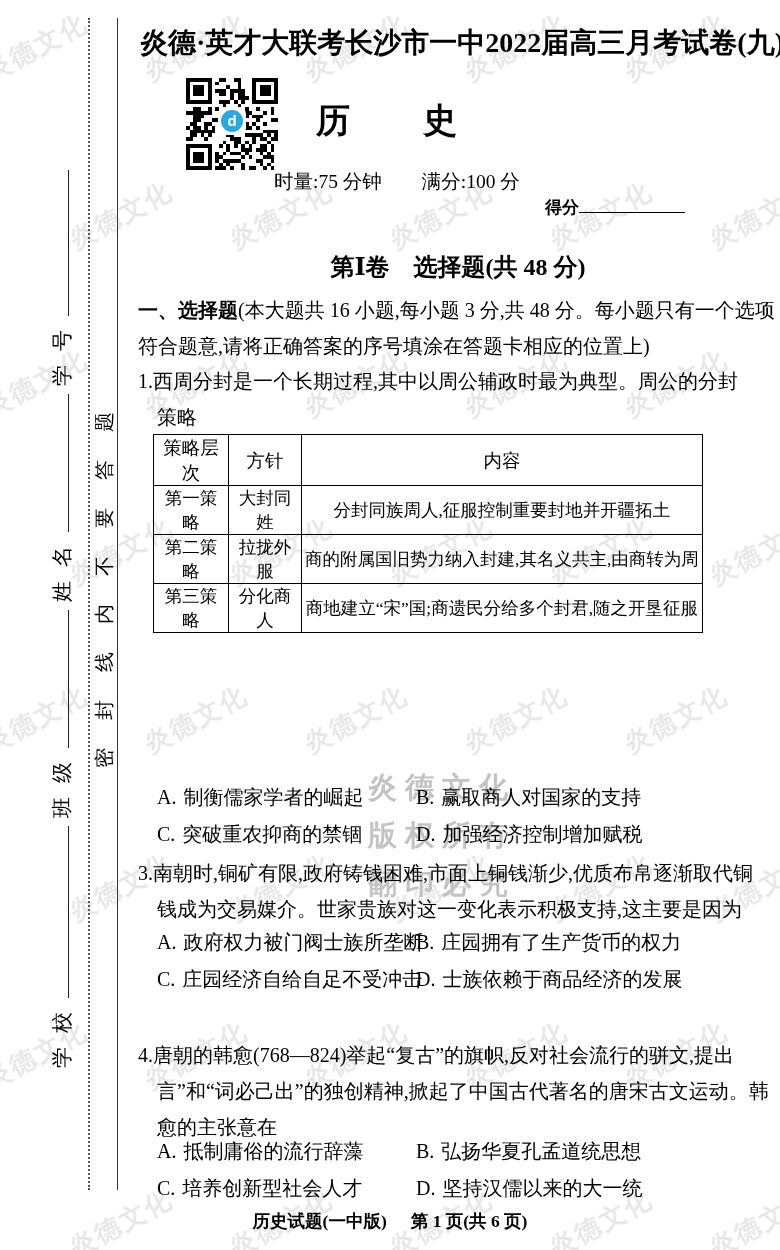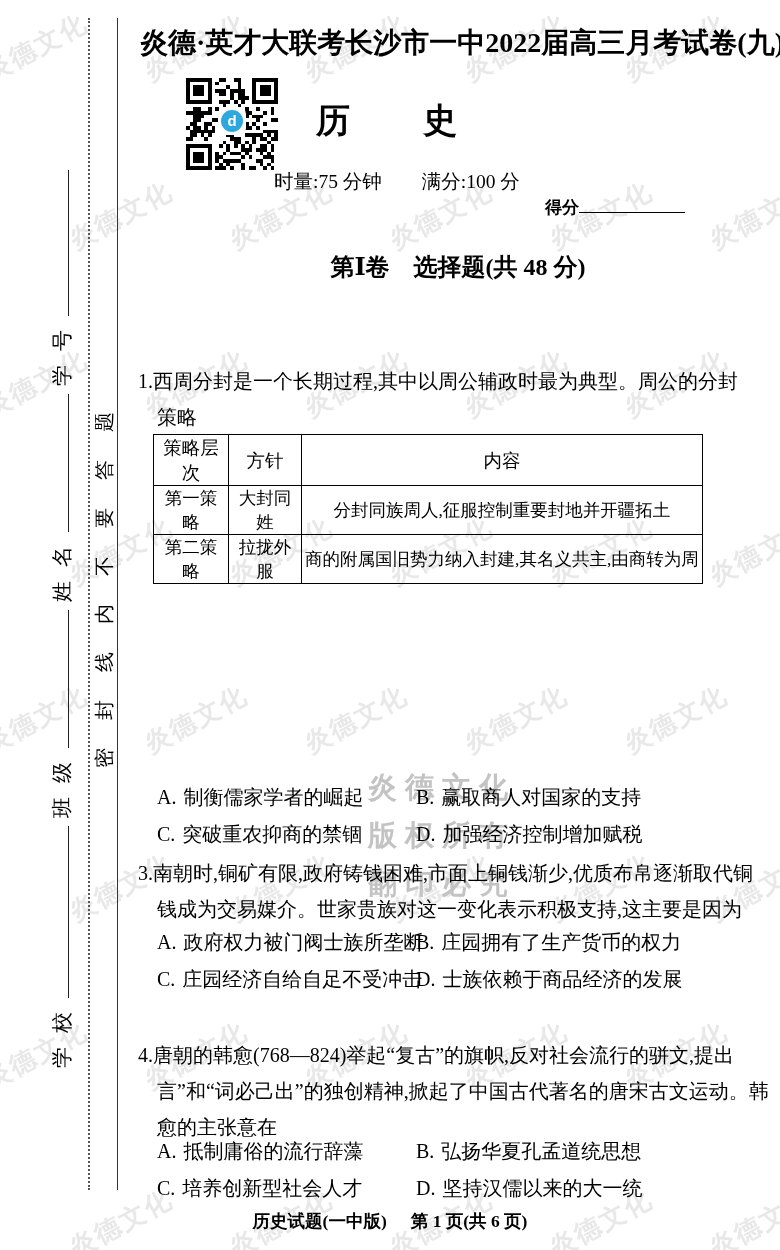"一、选择题(本大题共 16 小题,每小题 3 分,共" div.qblock { html: none -> <div> <div><span>一、选择题</span><span>(本大题共 16 小题,每小题 3 分,共 48 分。每小题只有一个选项</span></div> <div>符合题意,请将正确答案的序号填涂在答题卡相应的位置上)</div> </div> }
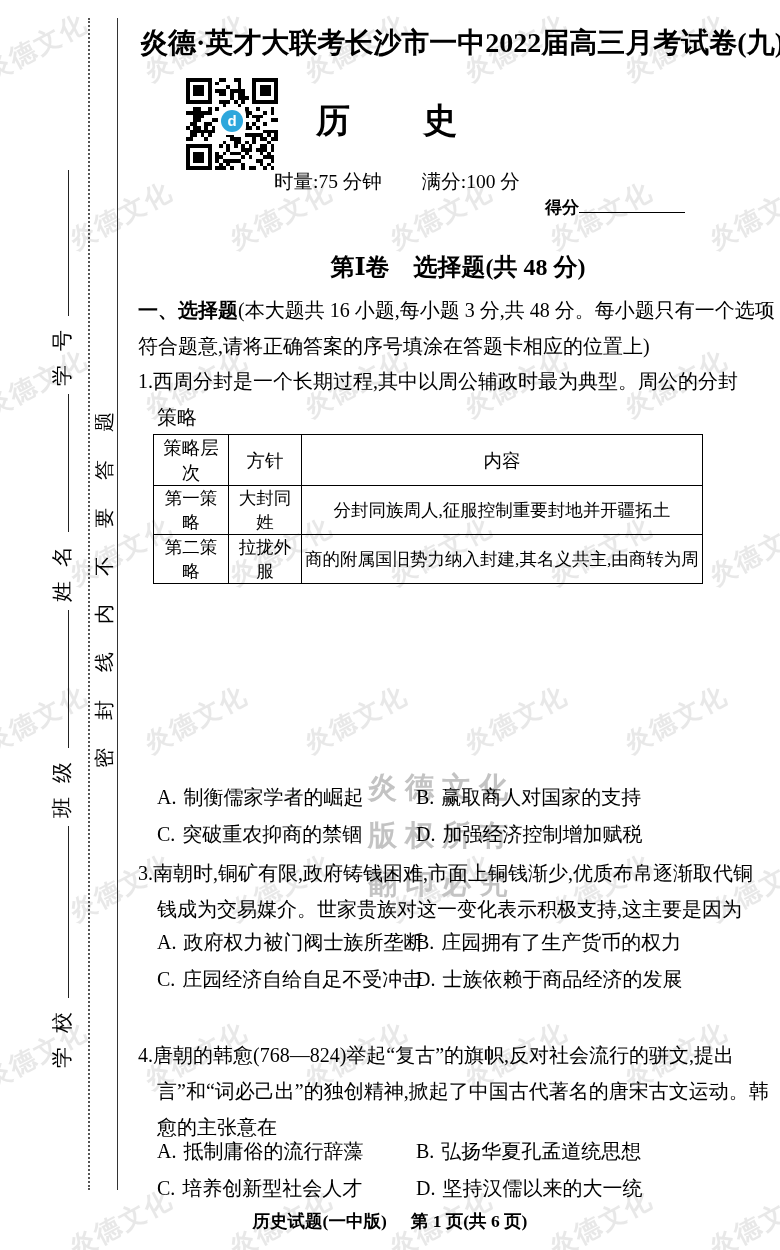"第三策略" tr { html: none -> <tr> <td>第三策略</td> <td>分化商人</td> <td> <div>商地建立“宋”国;商遗民分给多个封君,随之开垦征服</div> </td> </tr> }
